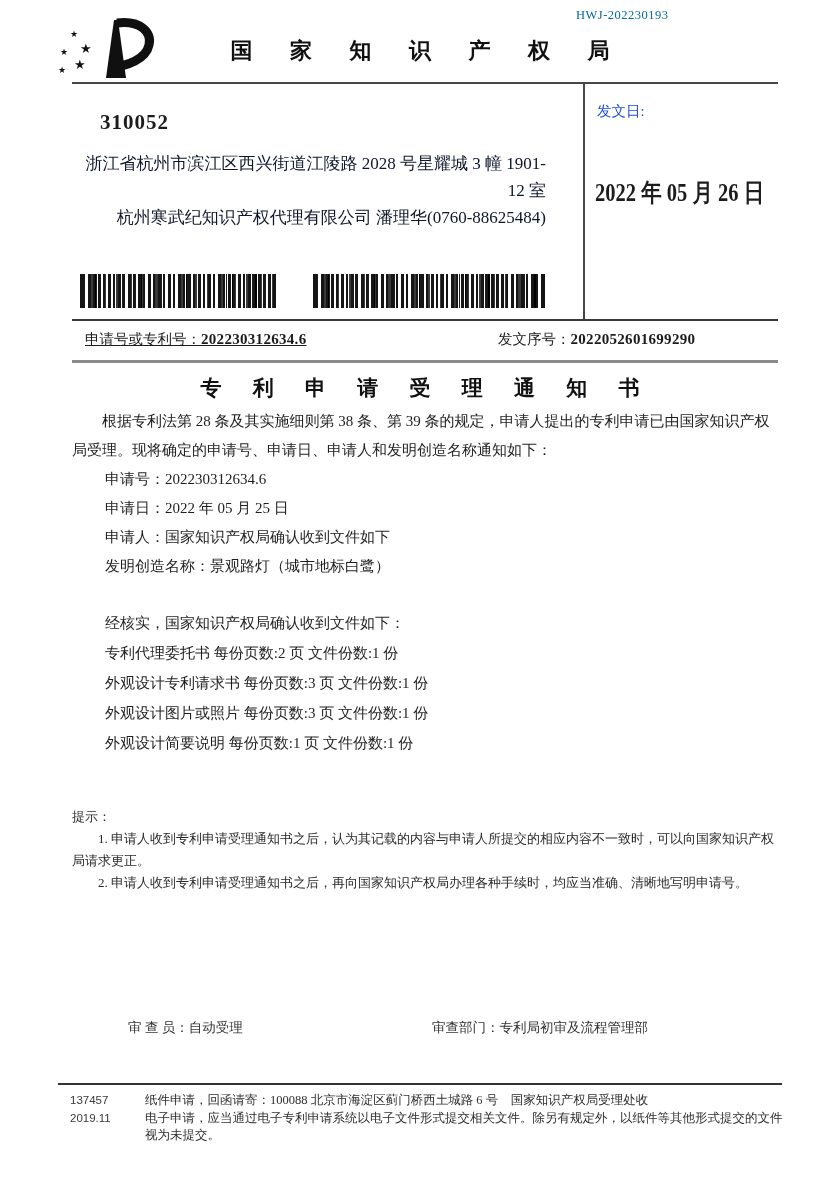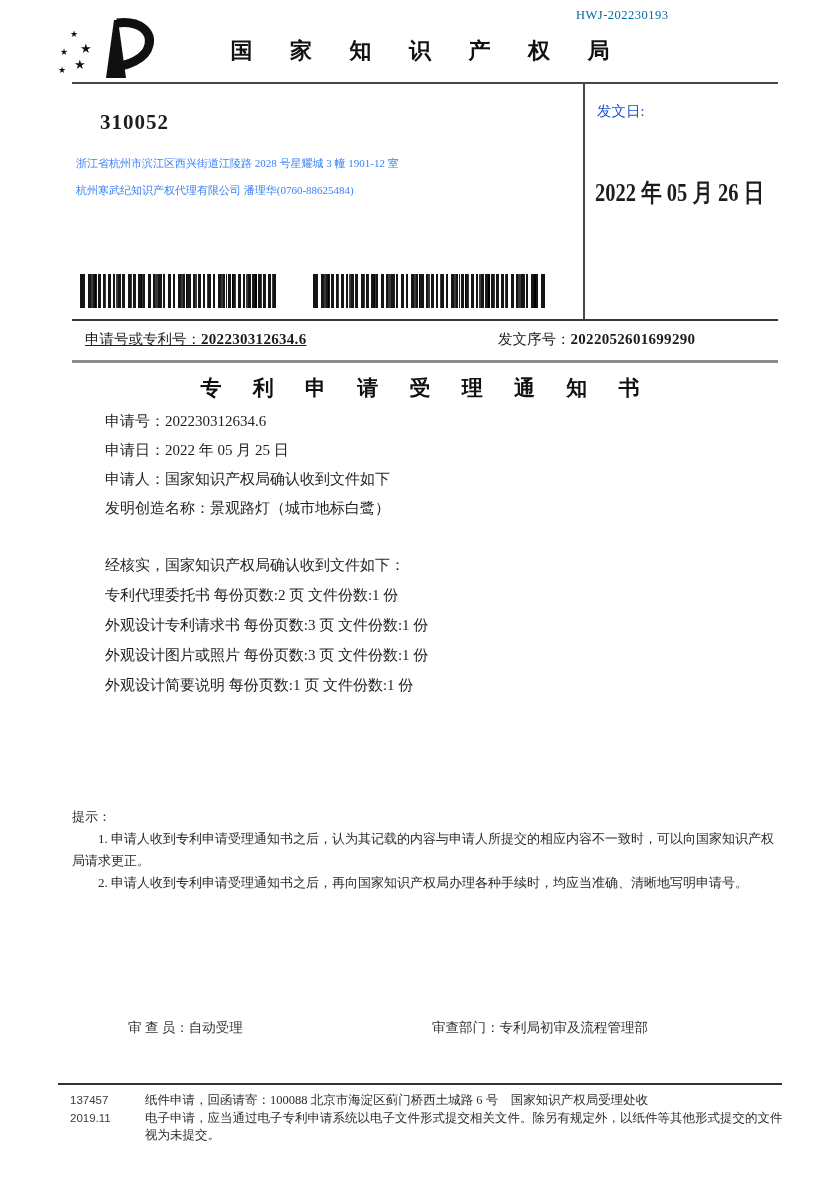"浙江省杭州市滨江区西兴街道江陵路 2028 号星耀城 3 幢" .addr-block { color: #3b82f6 -> #0f172a; font-size: 11px -> 17px; text-align: left -> right }
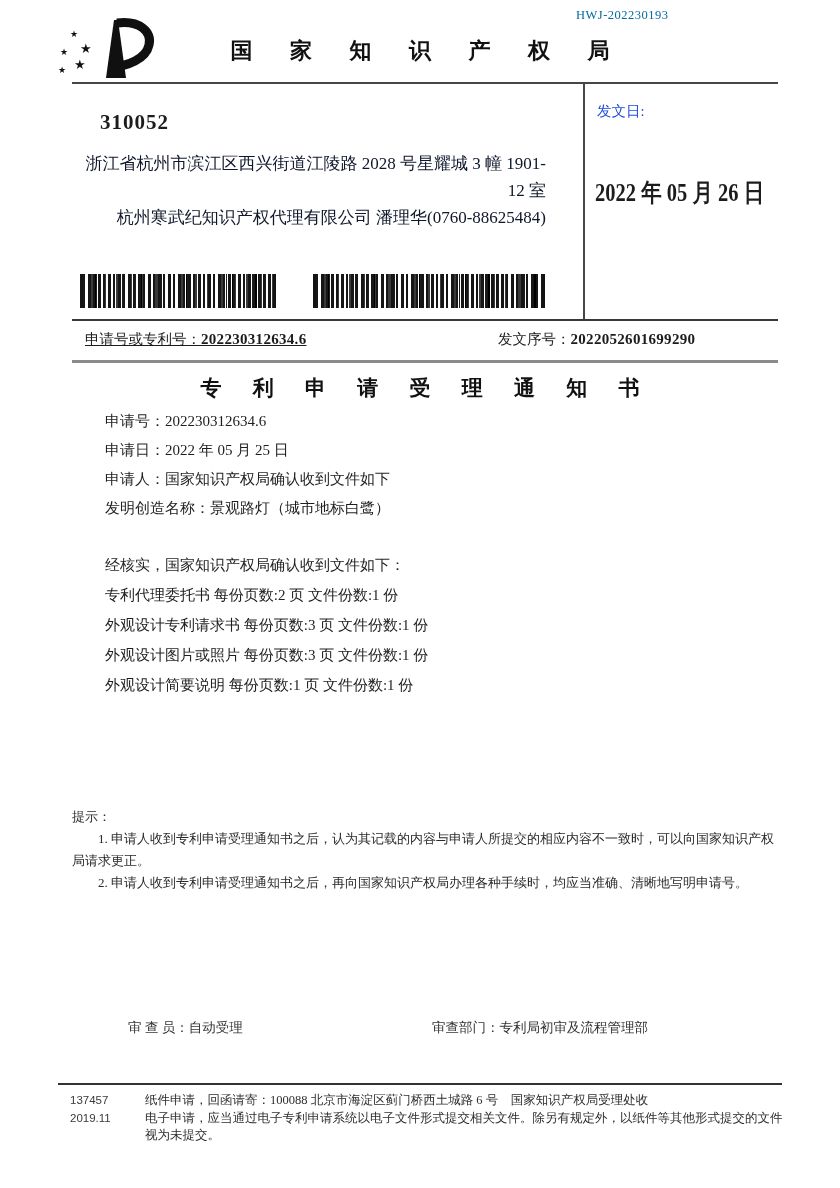"根据专利法第 28 条及其实施细则第 38 条、第" p.intro { html: none -> <p>根据专利法第 28 条及其实施细则第 38 条、第 39 条的规定，申请人提出的专利申请已由国家知识产权局受理。现将确定的申请号、申请日、申请人和发明创造名称通知如下：</p> }
